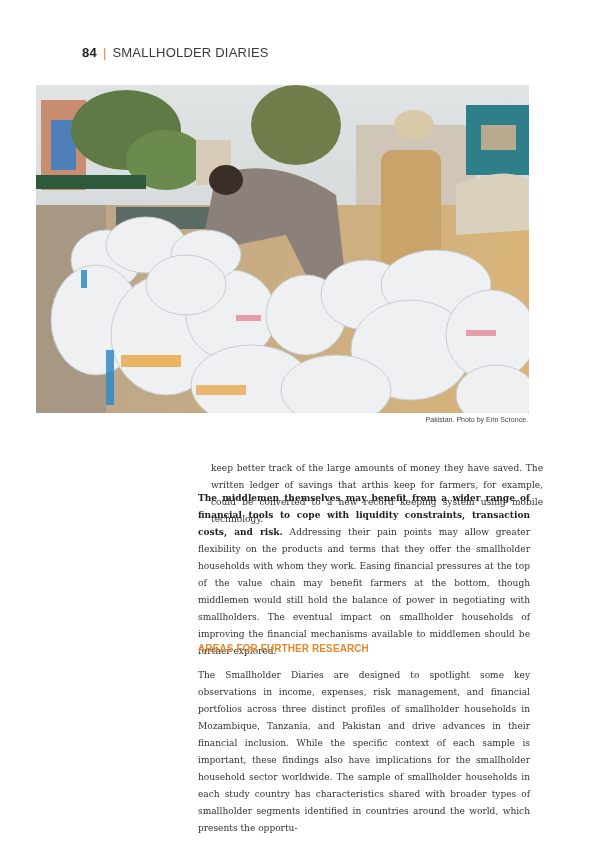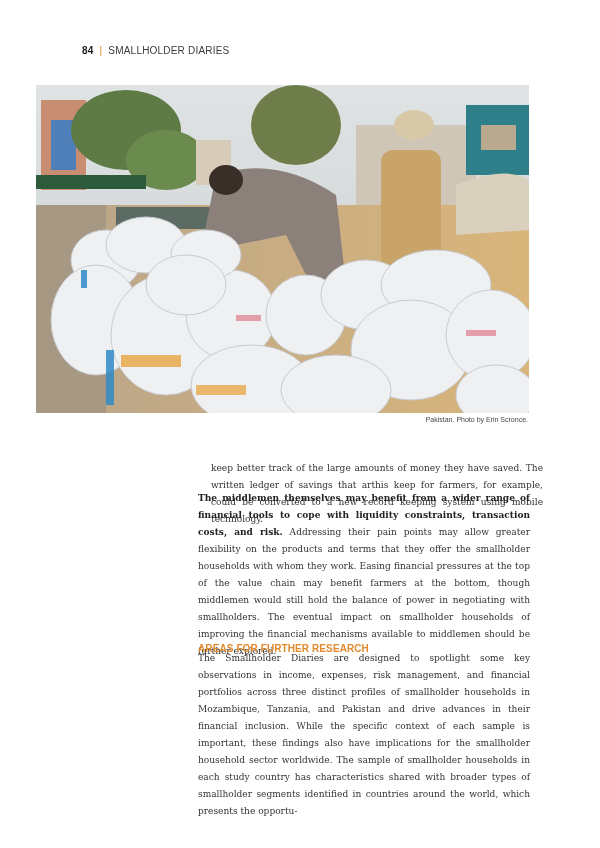"84 | SMALLHOLDER DIARIES" .running-head { font-size: 10px -> 13px }
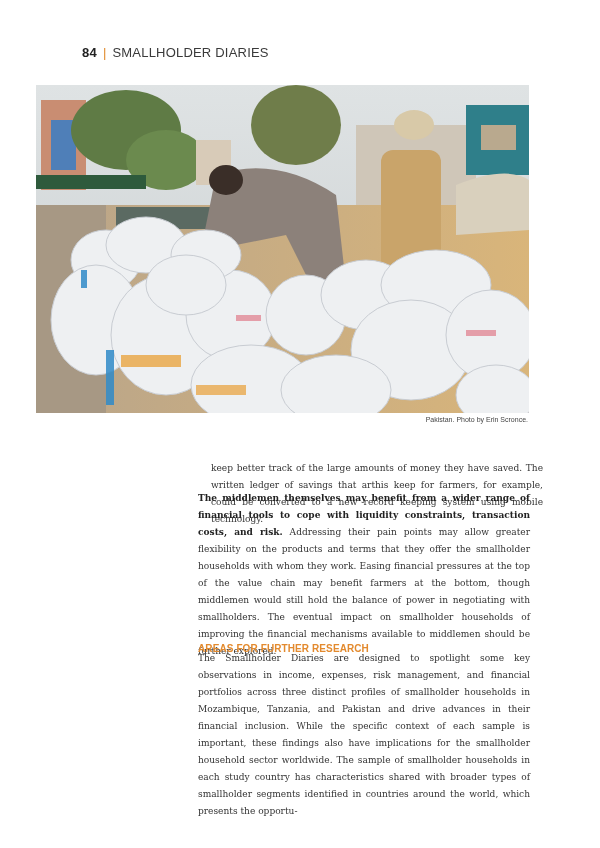"The Smallholder Diaries are designed" .p3 { top: 650px -> 667px }
